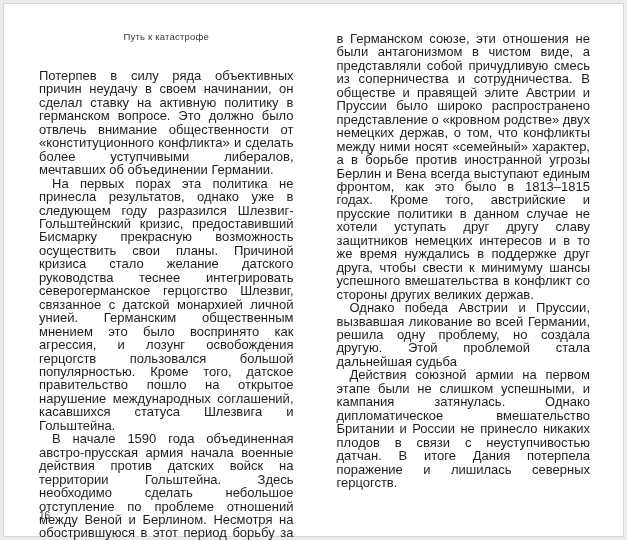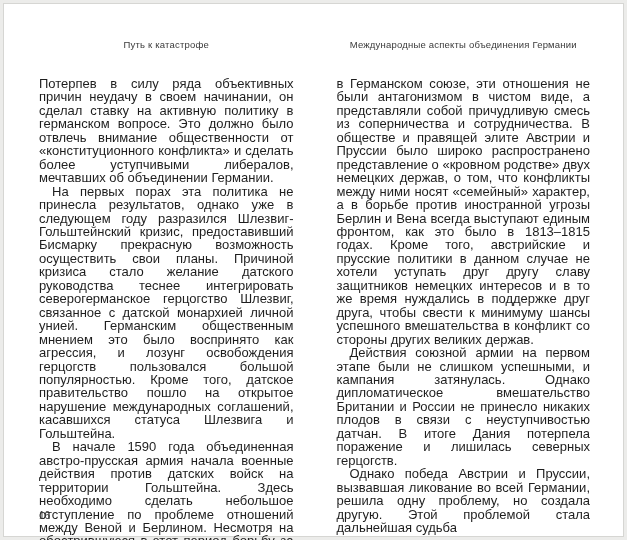"Путь к катастрофе" .page { padding-top: 36px -> 28px }
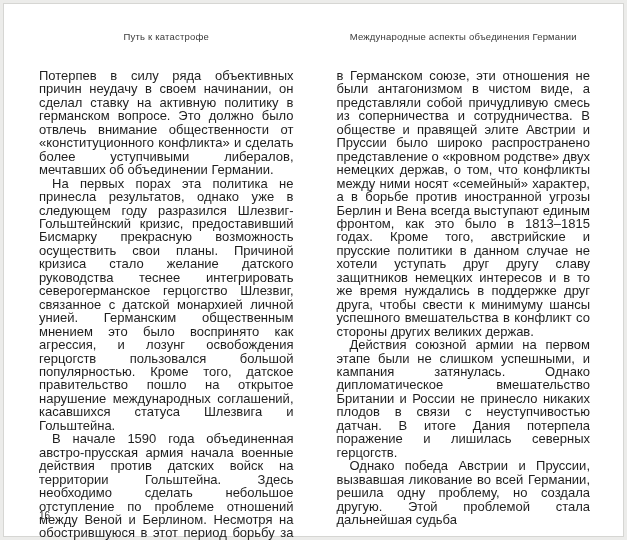"Международные аспекты объединения" div.running-head { html: <div>Международные аспекты объединения Германии</div> -> none }
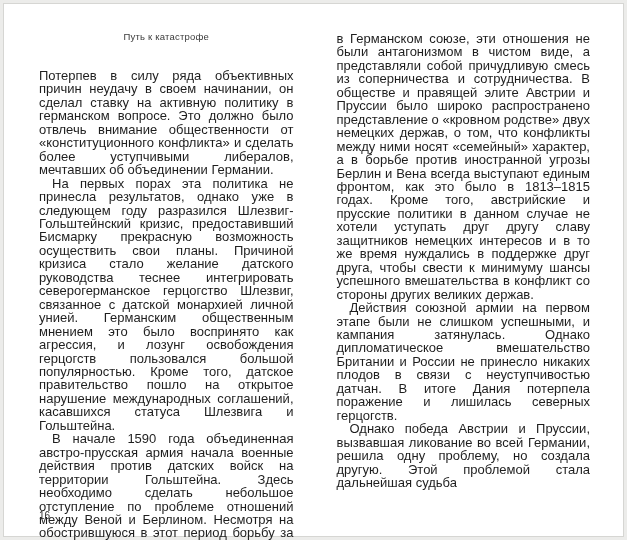"Действия союзной армии на первом" p { order: before "Однако победа Австрии и Пруссии," -> after "Однако победа Австрии и Пруссии," }
